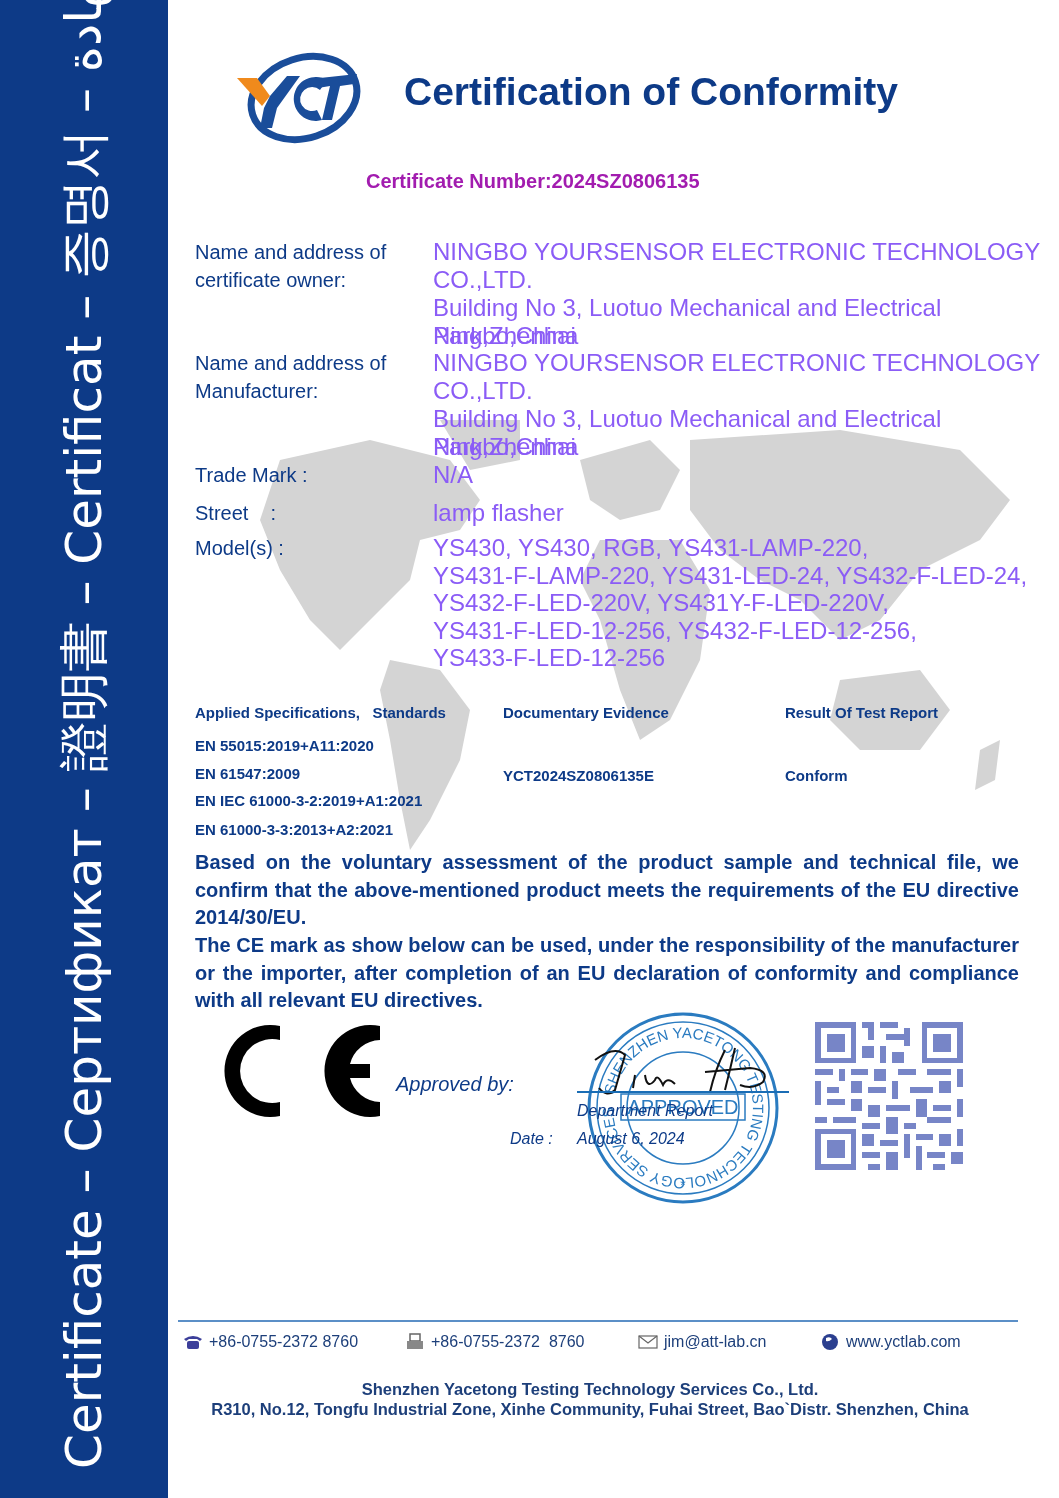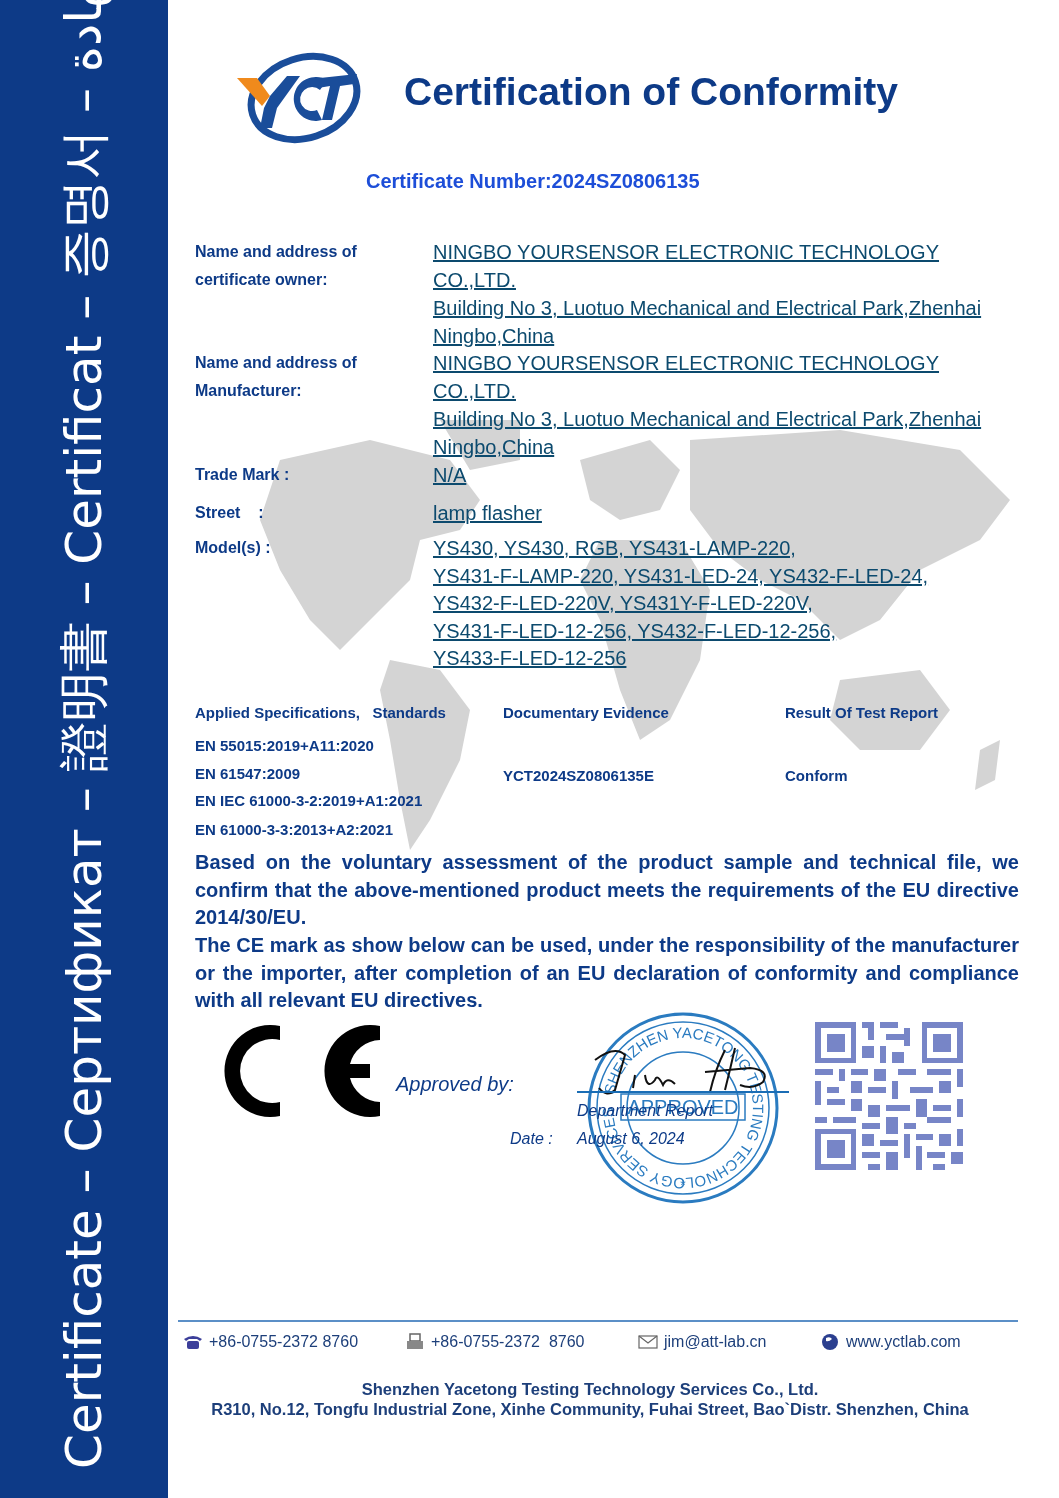"Certificate Number:2024SZ0806135" .certno { color: #1d4ed8 -> #a21caf }
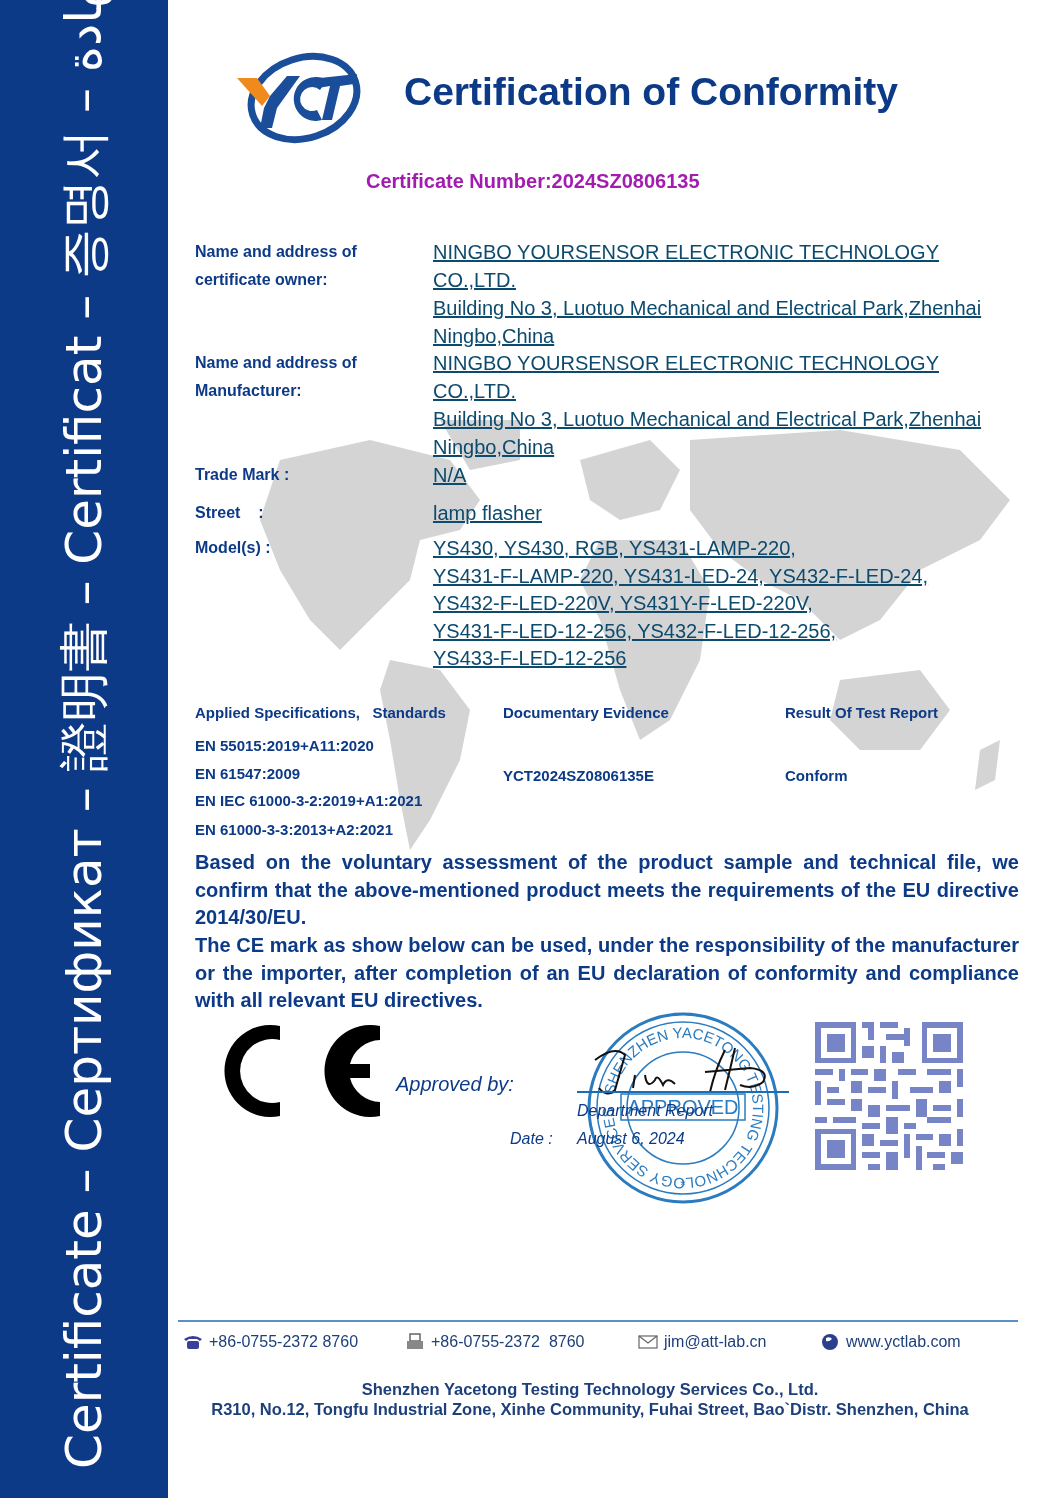"Name and address of" .field-label { font-size: 16px -> 20px; font-weight: bold -> normal }
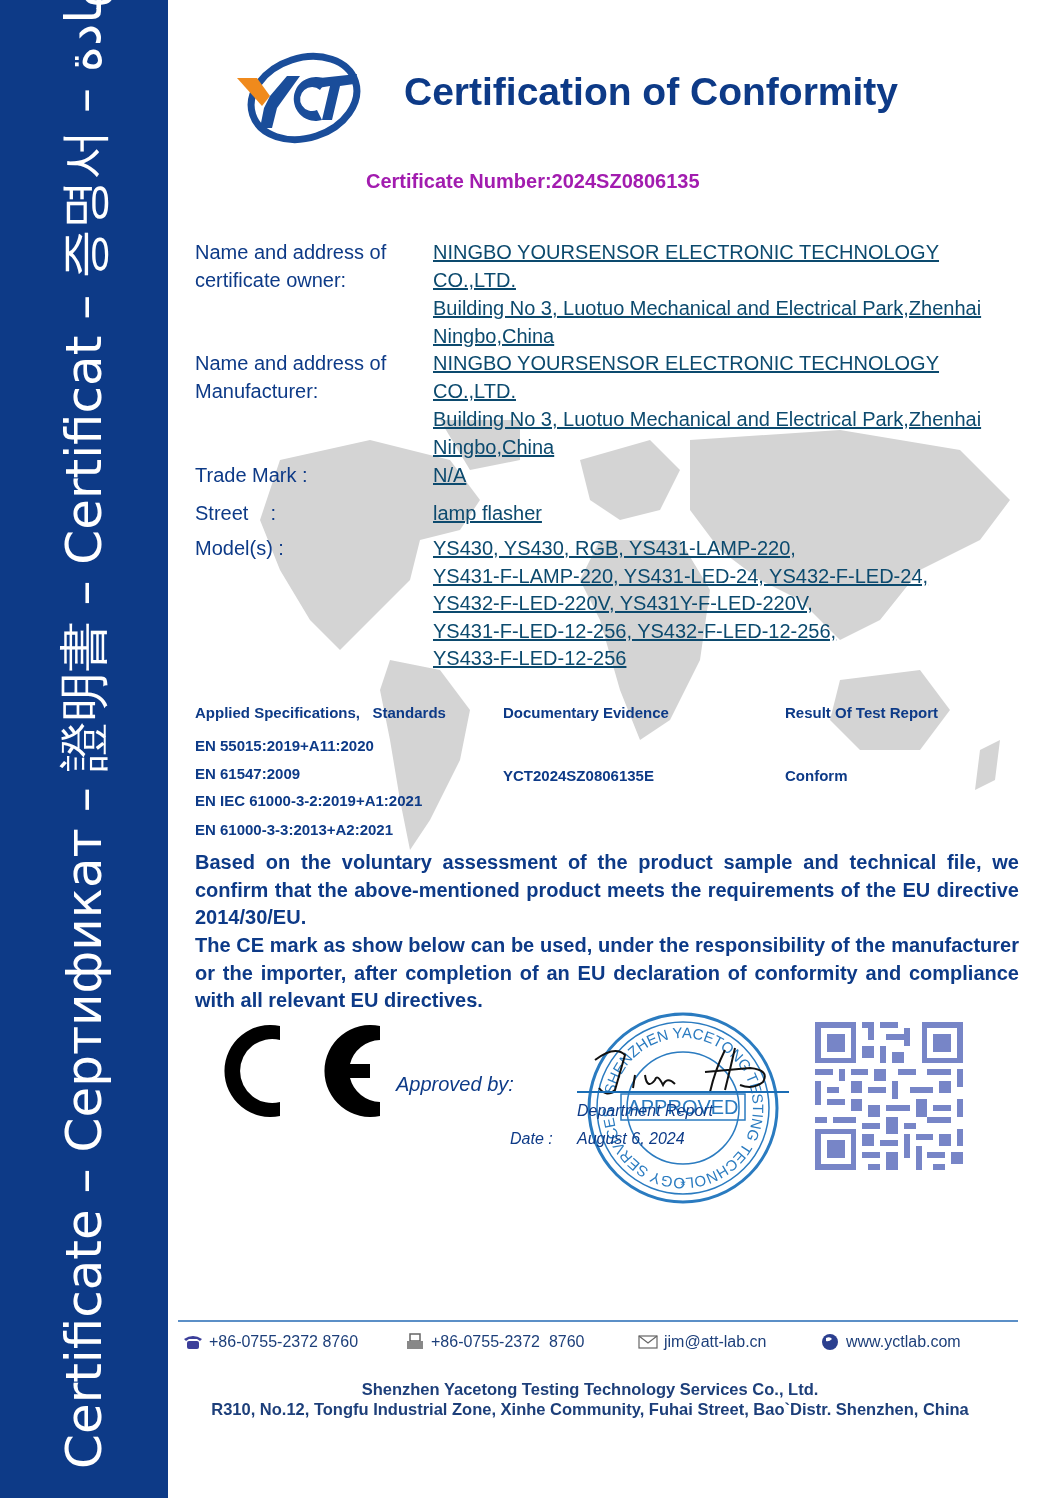"NINGBO YOURSENSOR ELECTRONIC TECHNOLOGY" .field-val { color: #0c4a6e -> #8b5cf6; font-size: 20px -> 24px; text-decoration: underline -> none }
